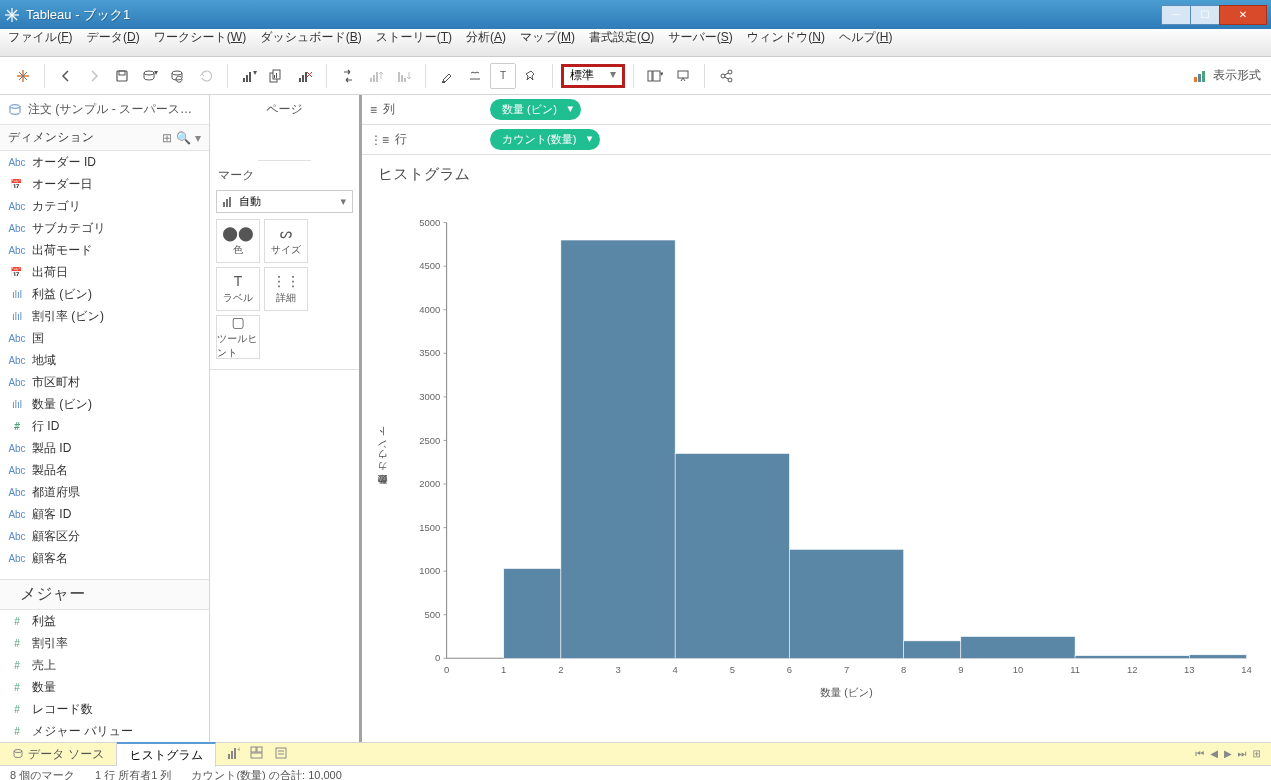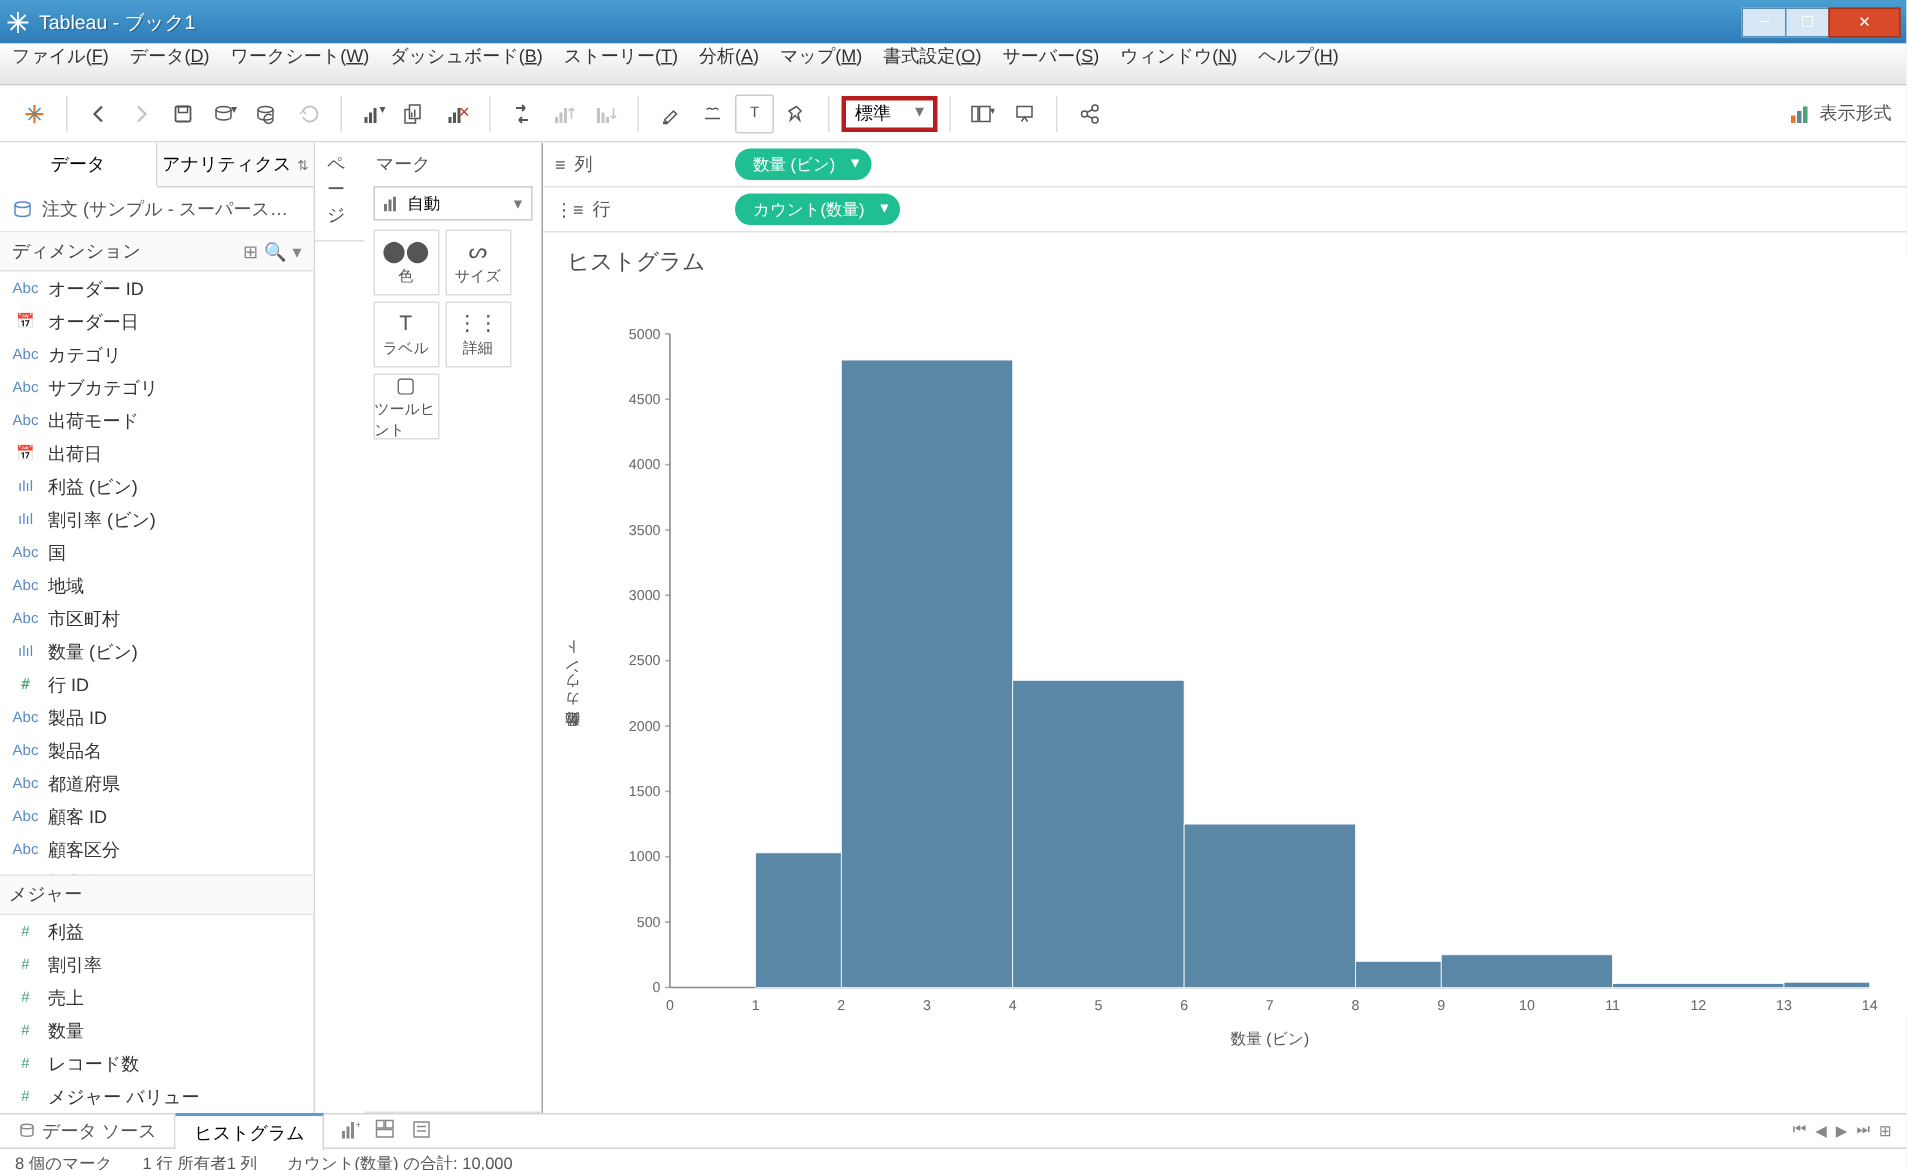"データ" div.side-tabs { html: <div> <div><span>データ</span></div> <div><span>アナリティクス</span><span>⇅</span></div> </div> -> none }
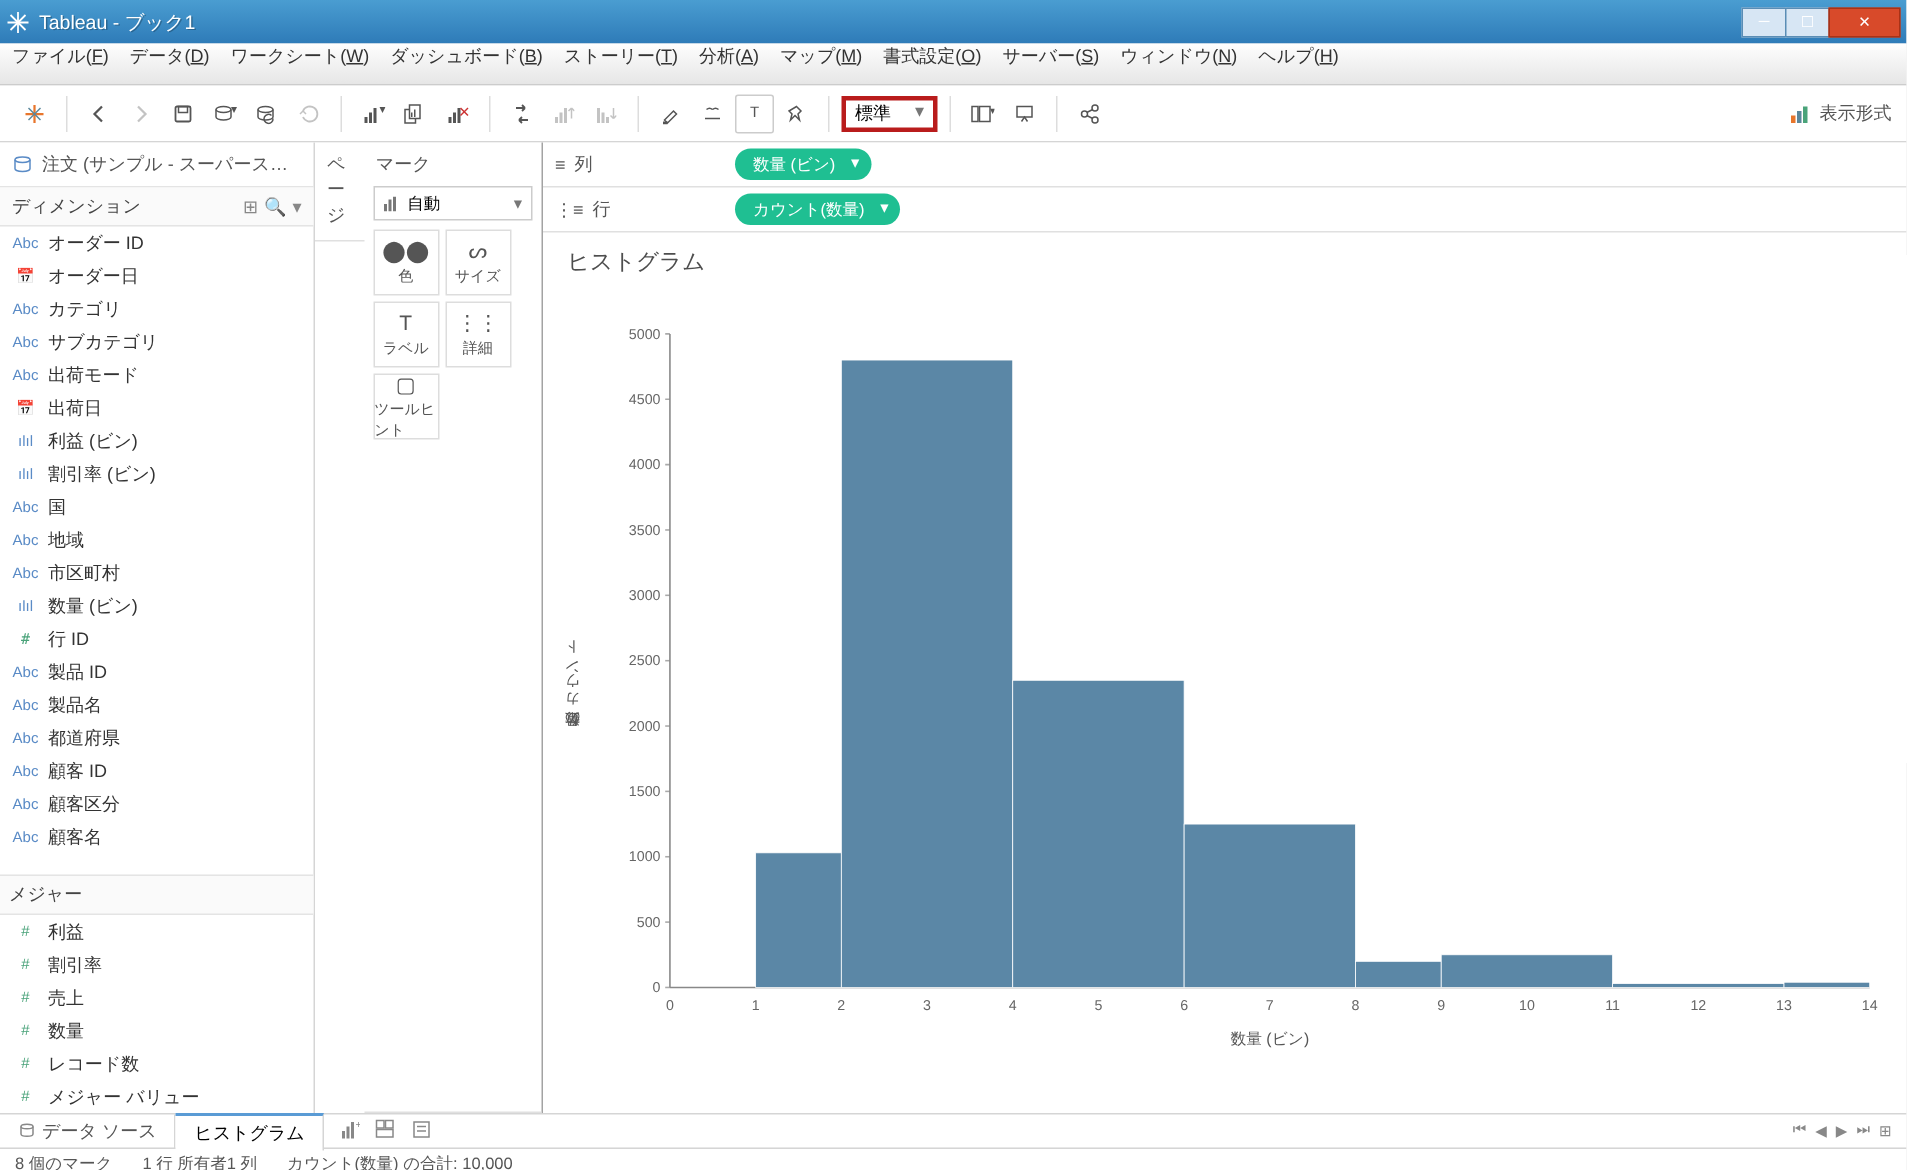"ページ" .sidebar-m { align-items: none -> center; border-right: 1px solid #a3a3a3 -> 3px solid #a3a3a3; flex-direction: row -> column }
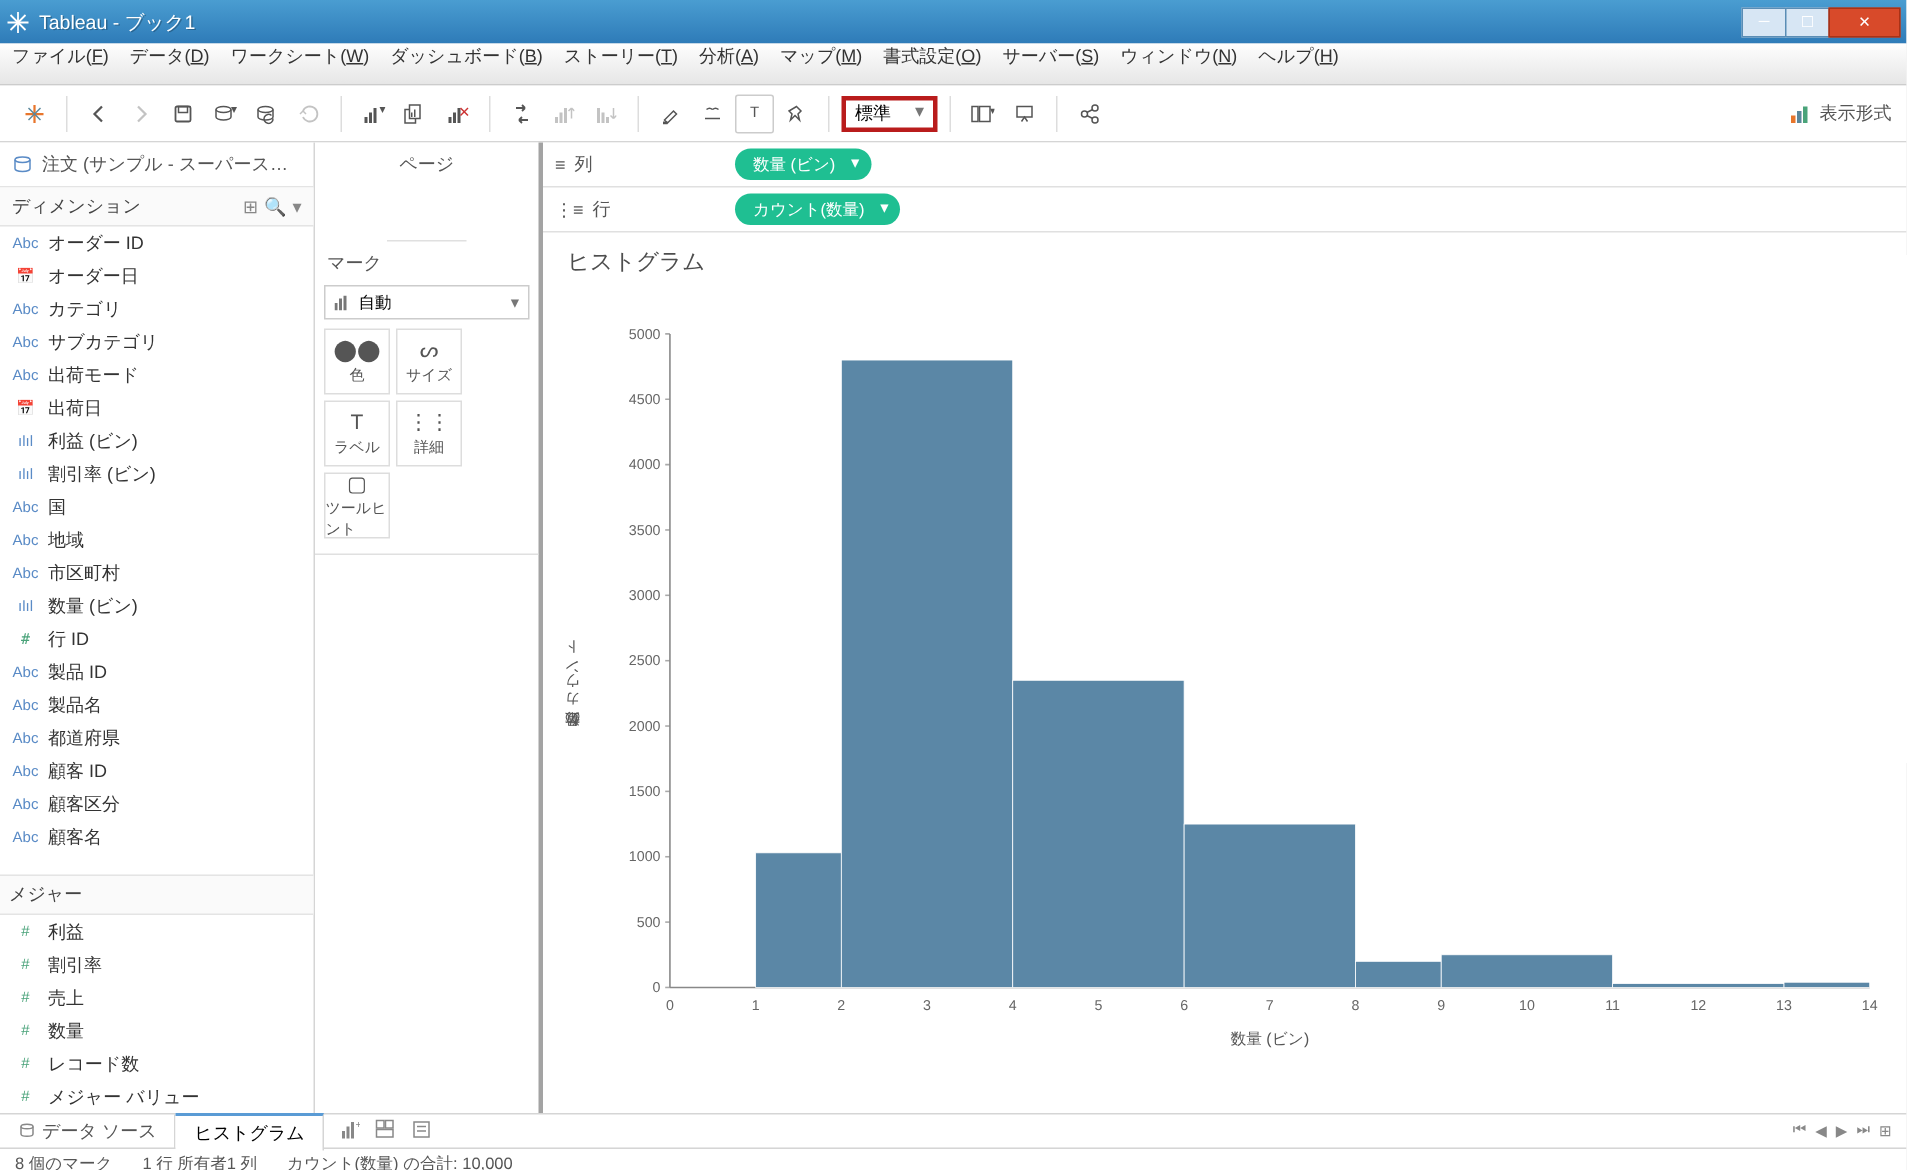"メジャー" .section-h { font-size: 12px -> 16px; padding: 4px 6px -> 4px 20px }
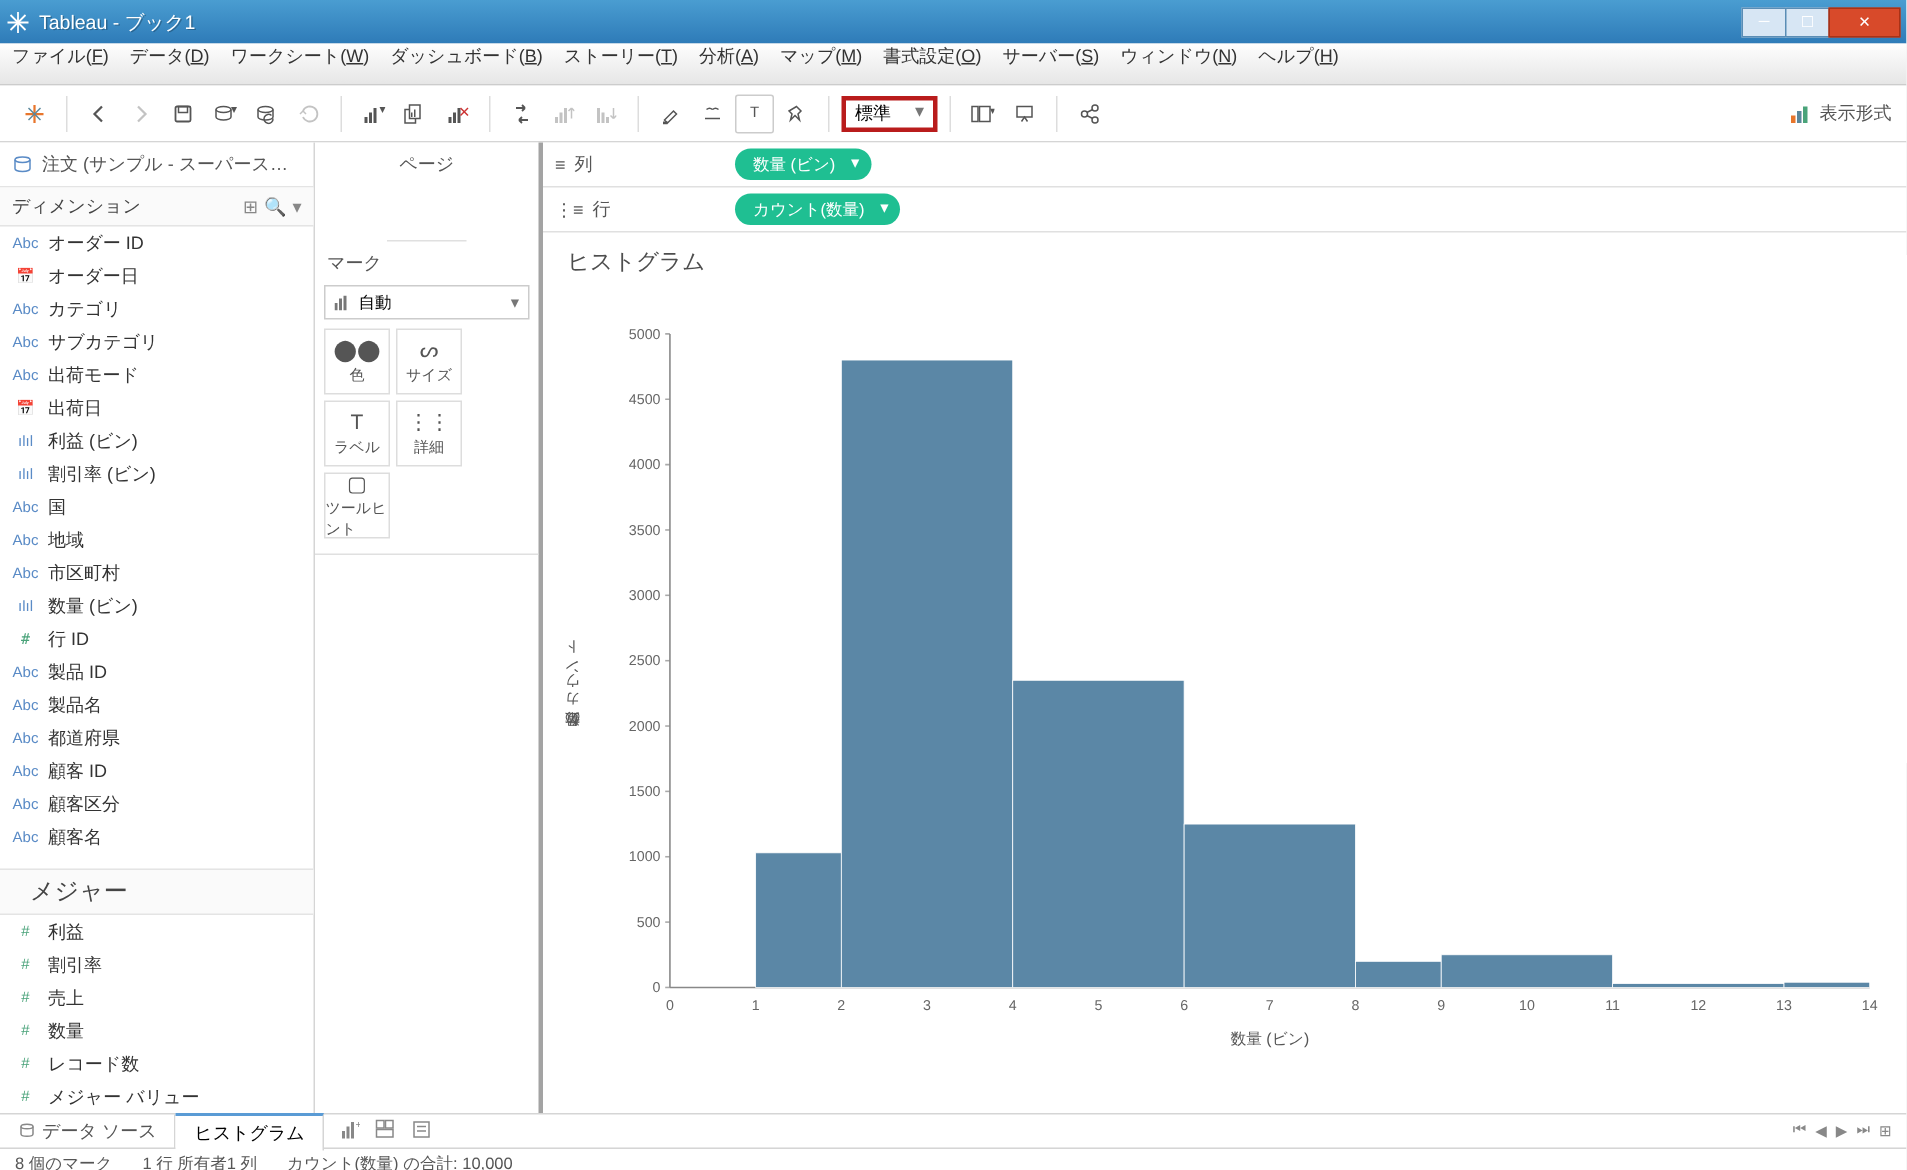"データ ソース" .sheets-bar { background: #ffffff -> #fef9c3 }
